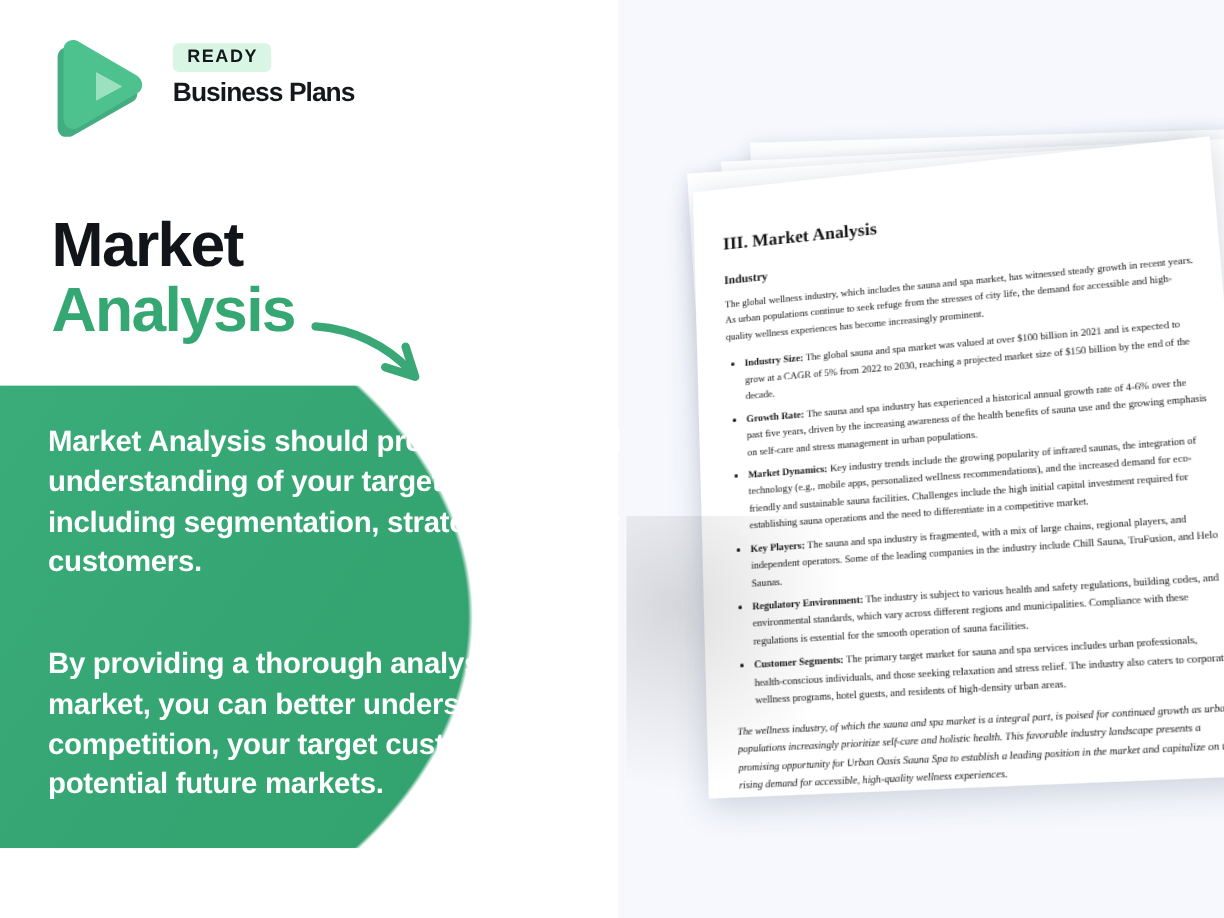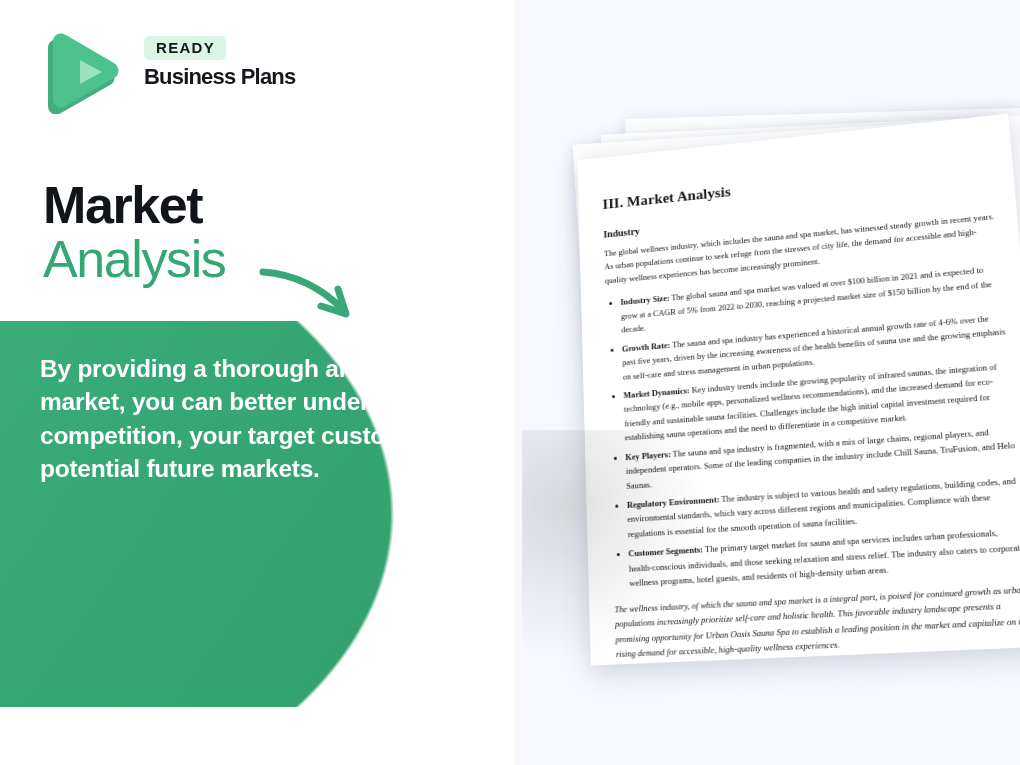"Analysis" .headline .l2 { font-weight: normal -> bold }
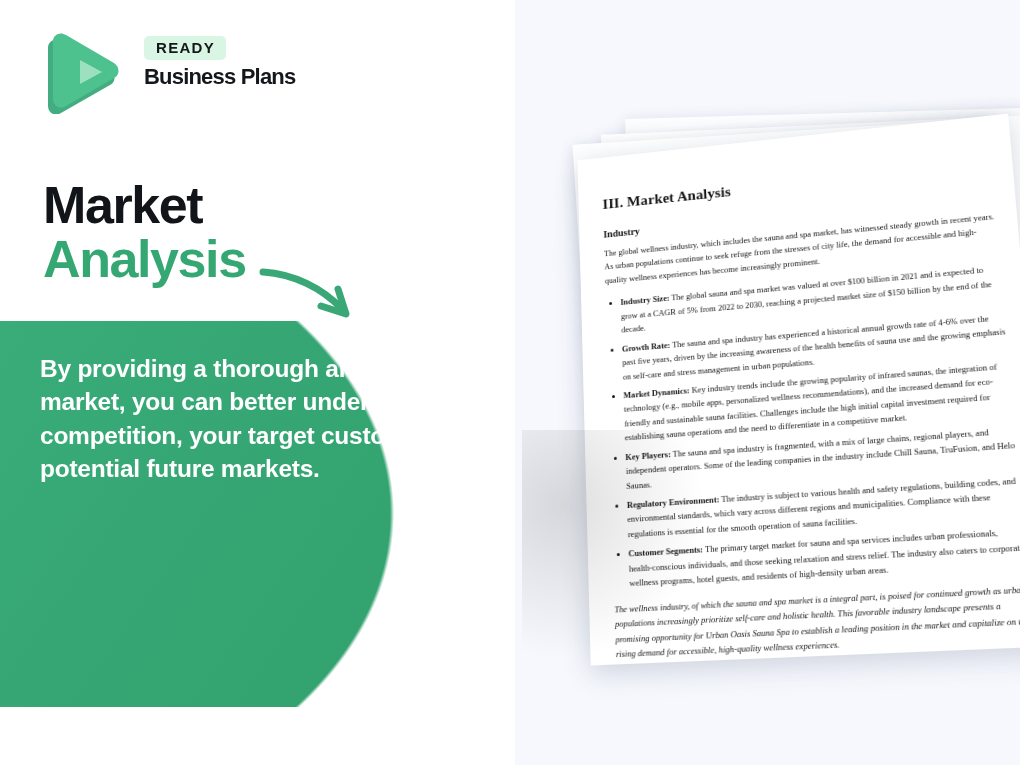"Market Analysis should provide a" p { html: none -> <p>Market Analysis should provide a detailed understanding of your target market, including segmentation, strategy, and key customers.</p> }
